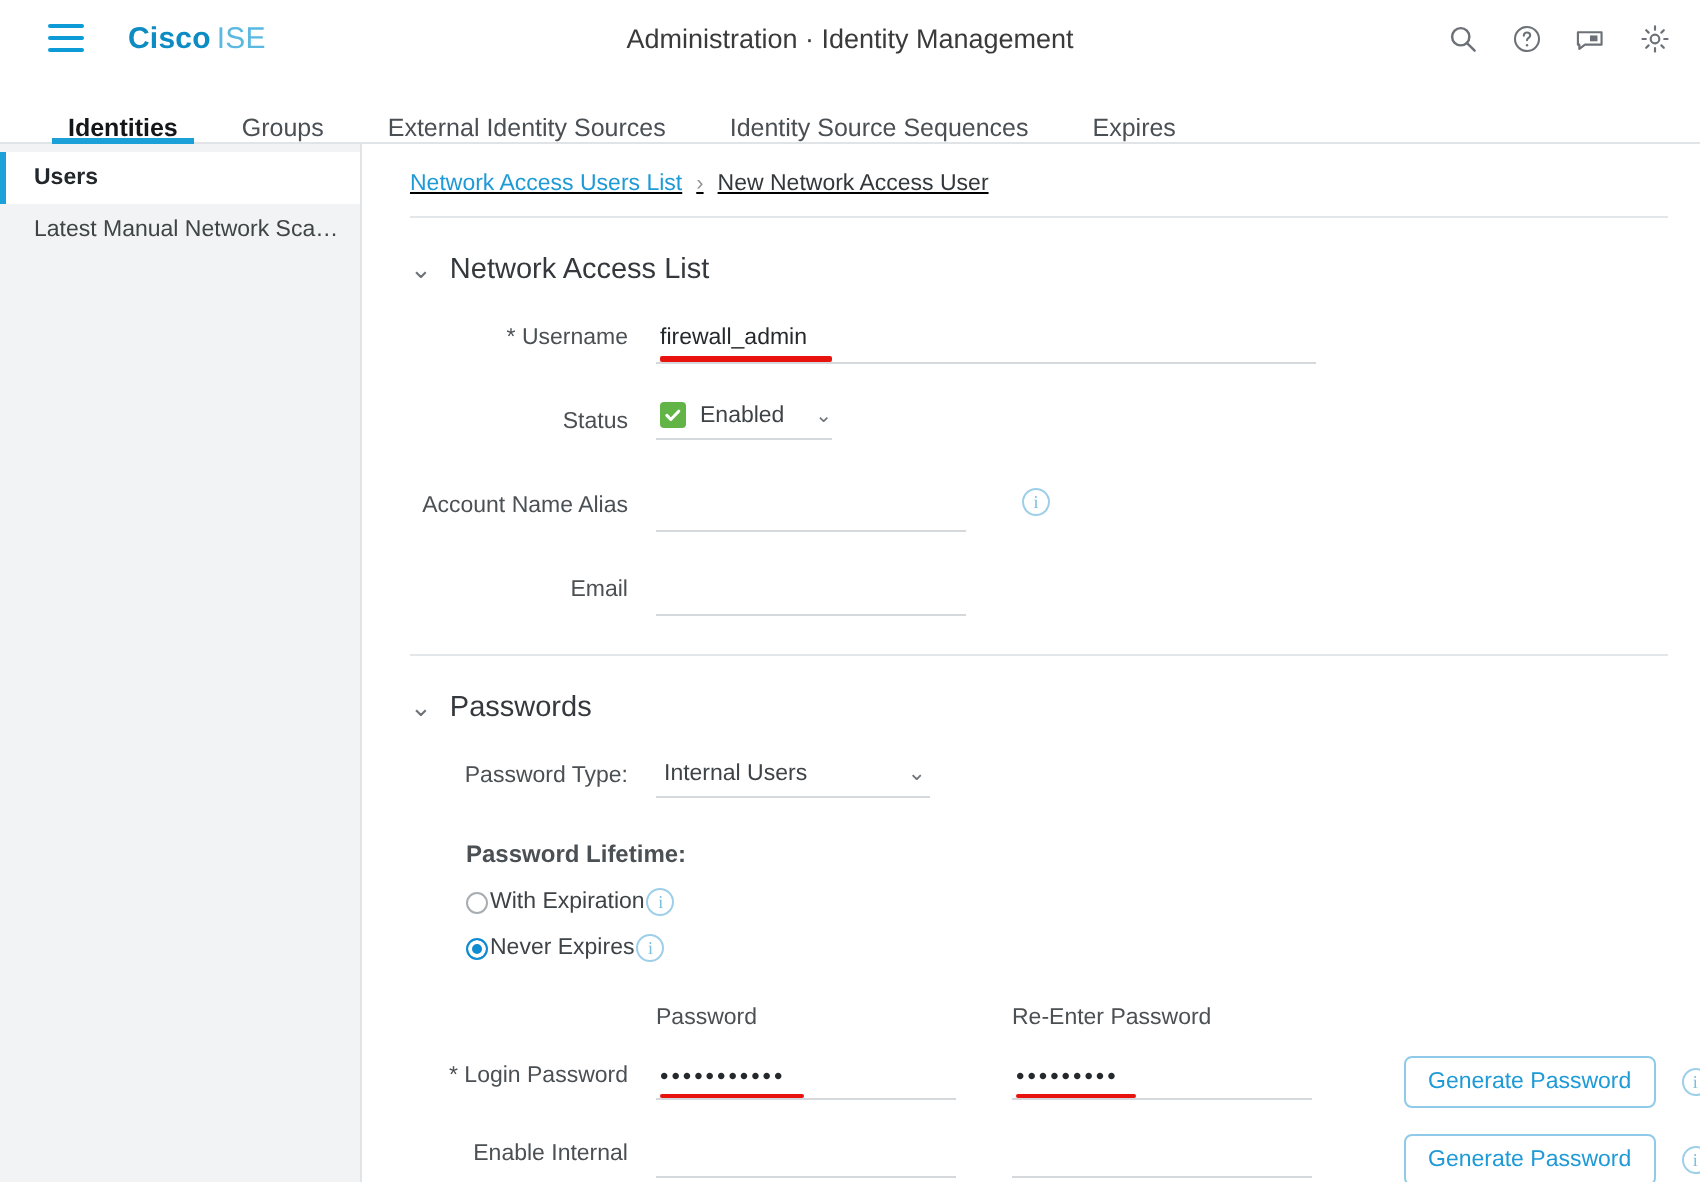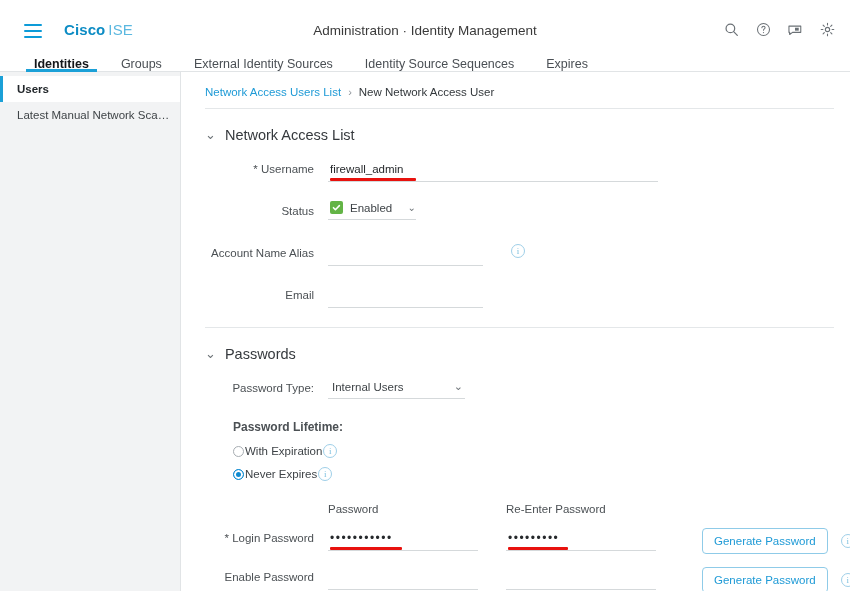"Cisco ISE" .topbar { align-items: flex-end -> center }
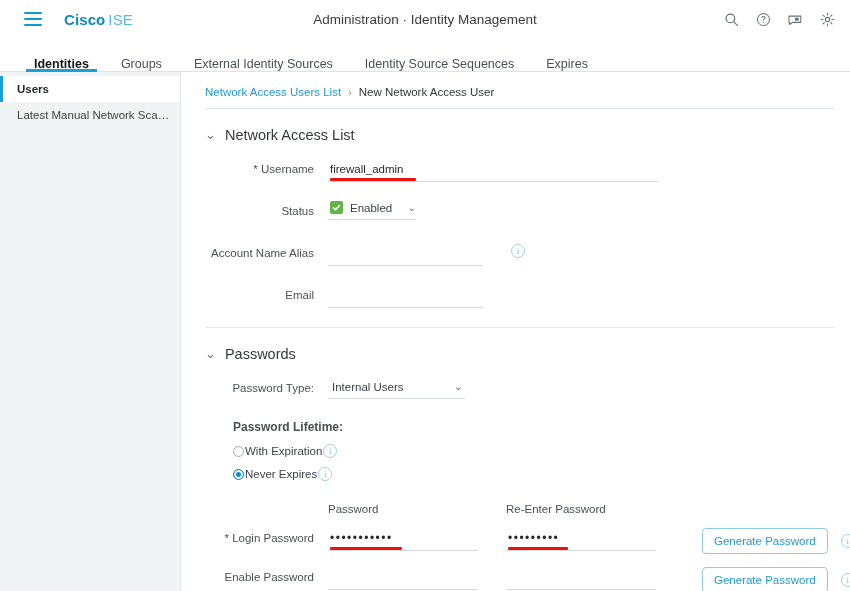"Network Access Users List" .breadcrumb { text-decoration: none -> underline }
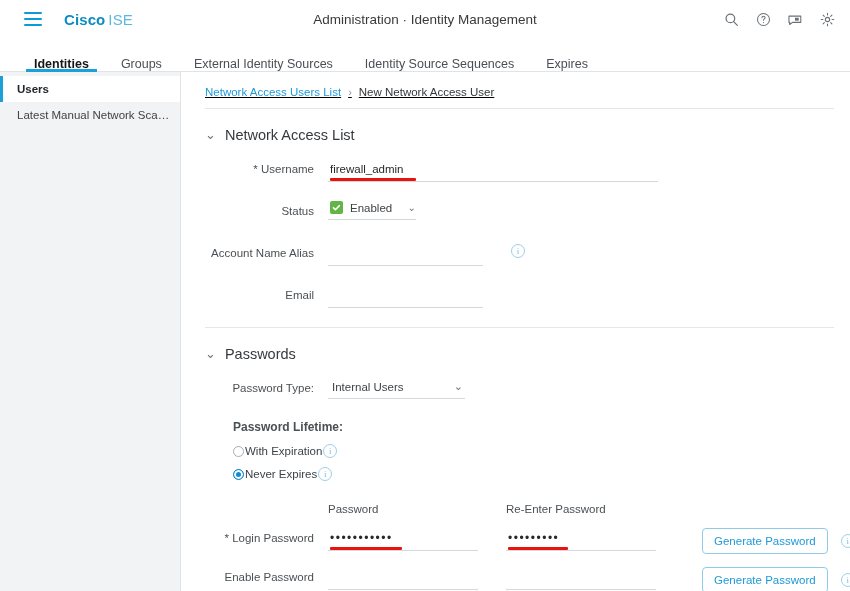"Enable Password" div.lab { text: Password -> Internal }
